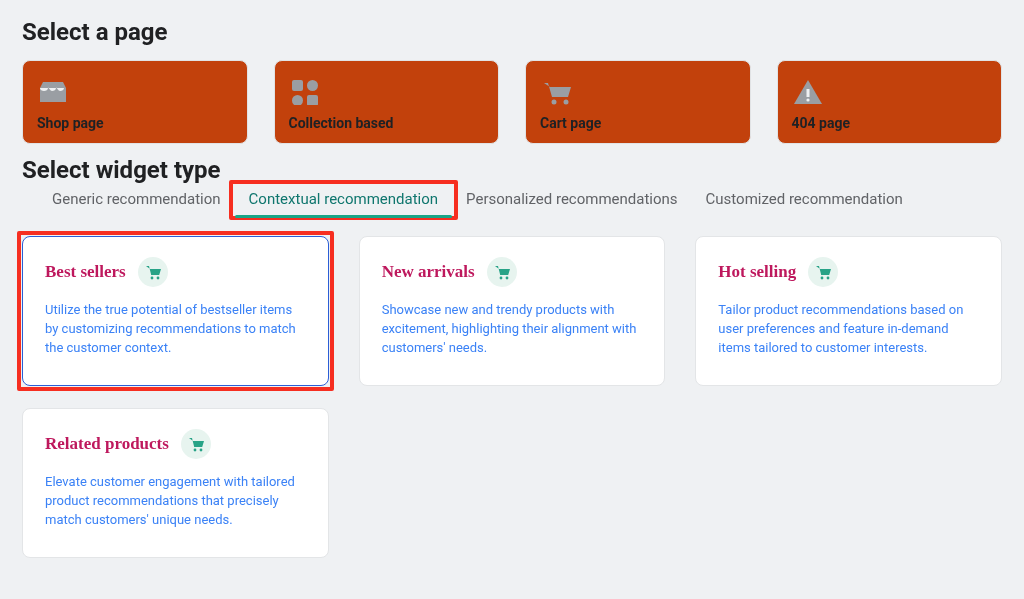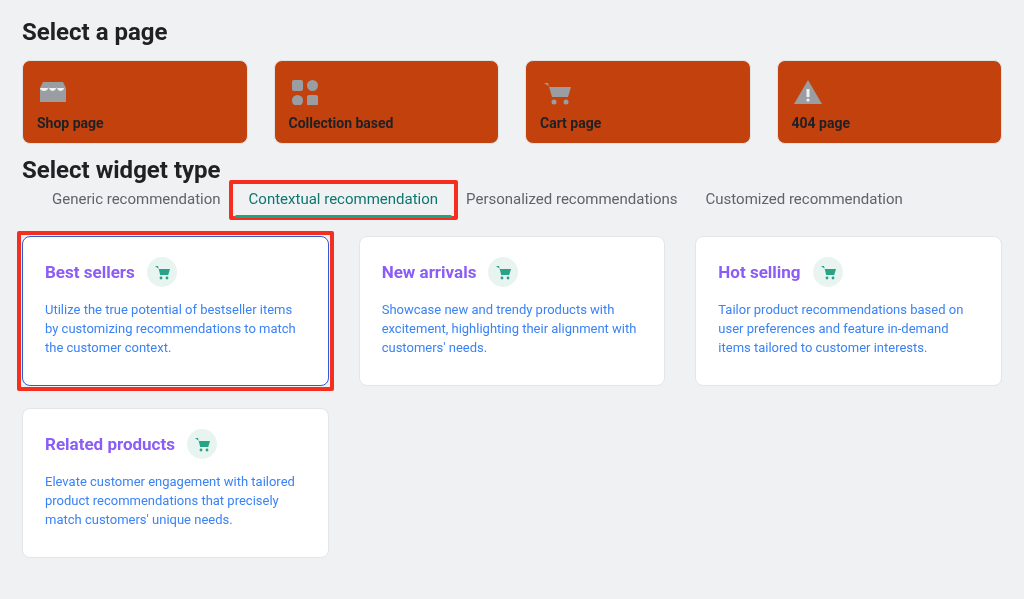"Best sellers" .widget-title { color: #8b5cf6 -> #be185d; font-family: none -> Liberation Serif, serif }
